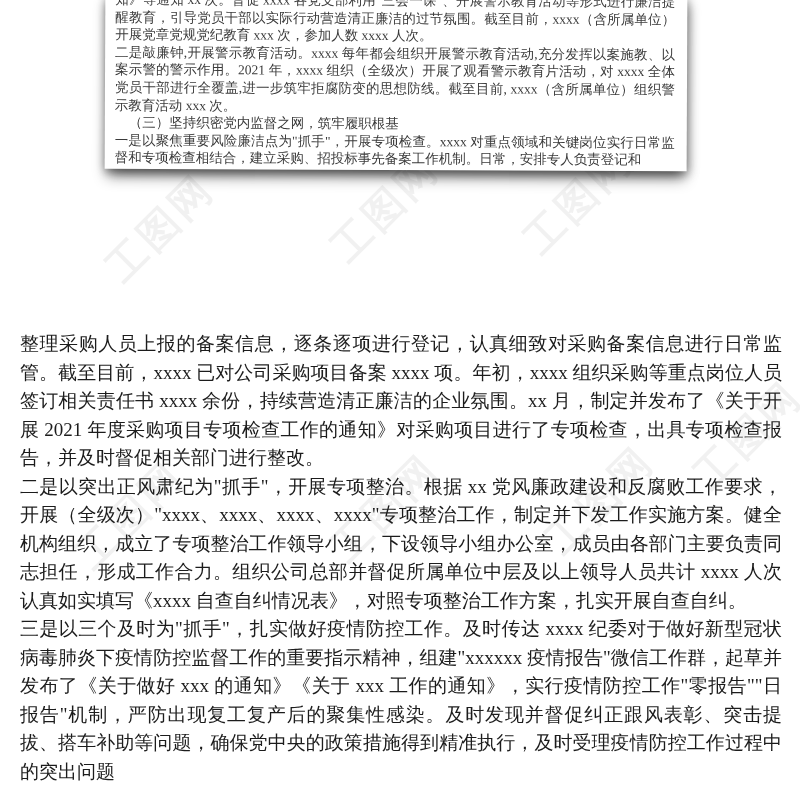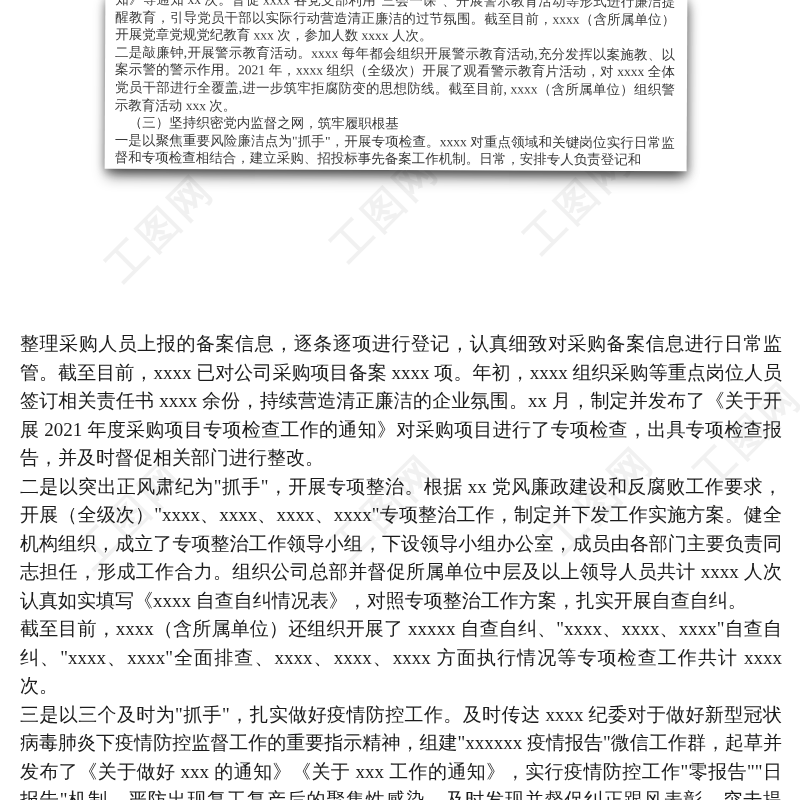"截至目前，xxxx（含所属单位）还组织开展了 xxxxx" p { html: <p>截至目前，xxxx（含所属单位）还组织开展了 xxxxx 自查自纠、"xxxx、xxxx、xxxx"自查自纠、"xxxx、xxxx"全面排查、xxxx、xxxx、xxxx 方面执行情况等专项检查工作共计 xxxx 次。</p> -> none }
